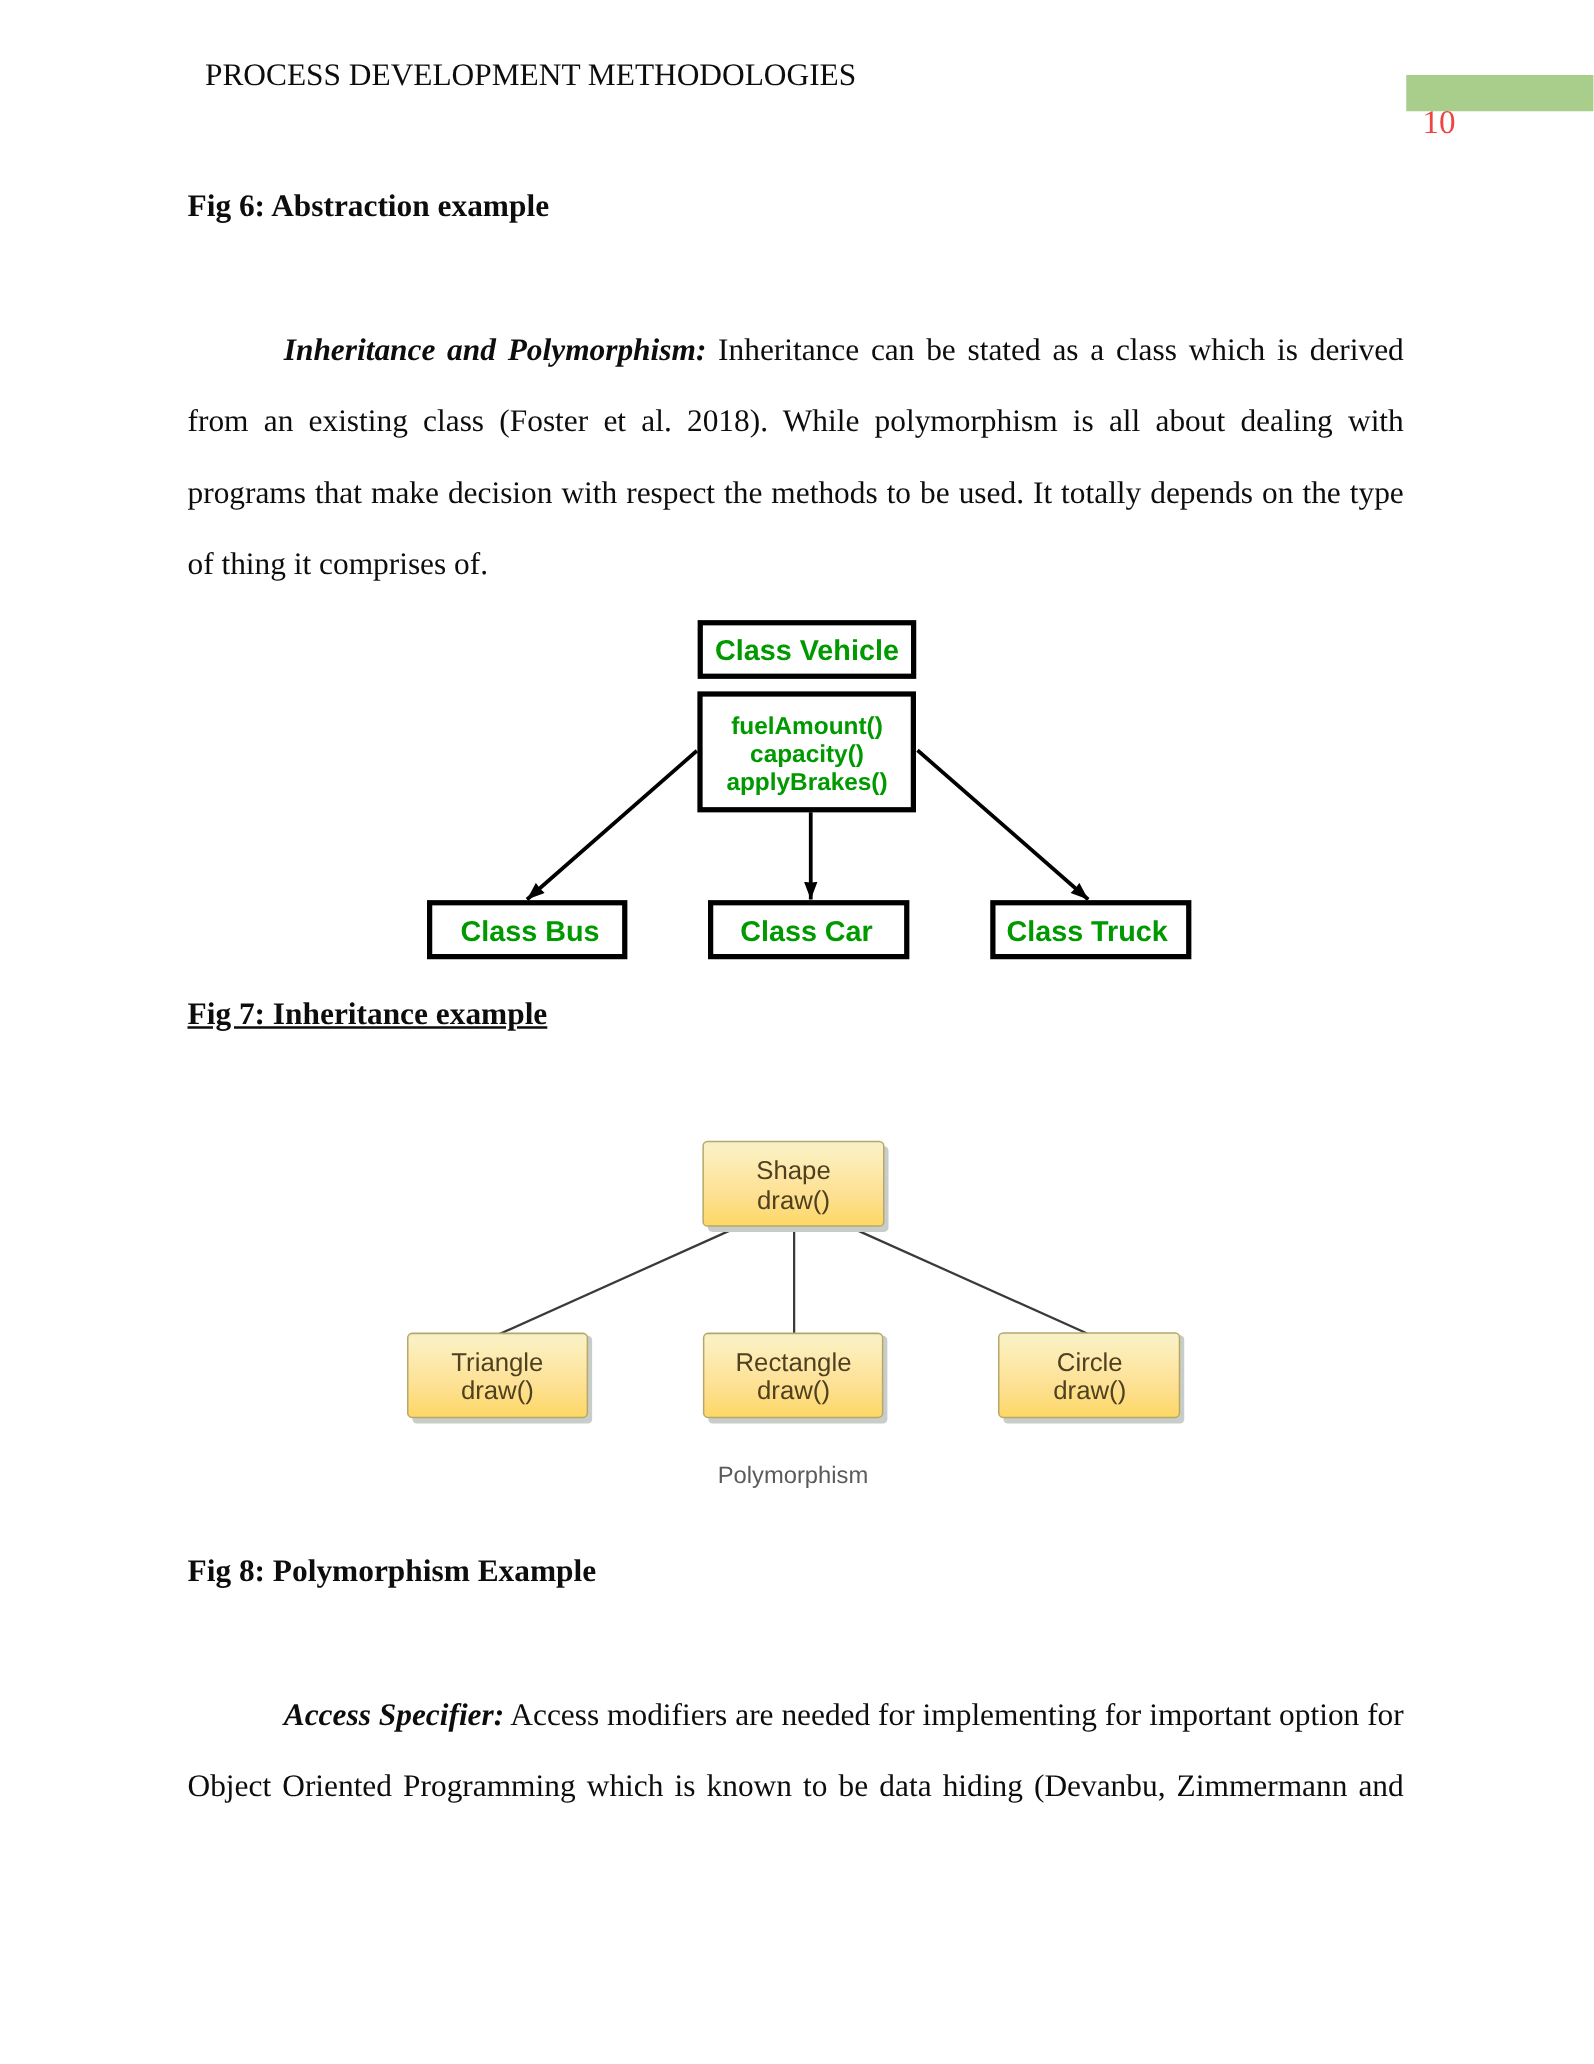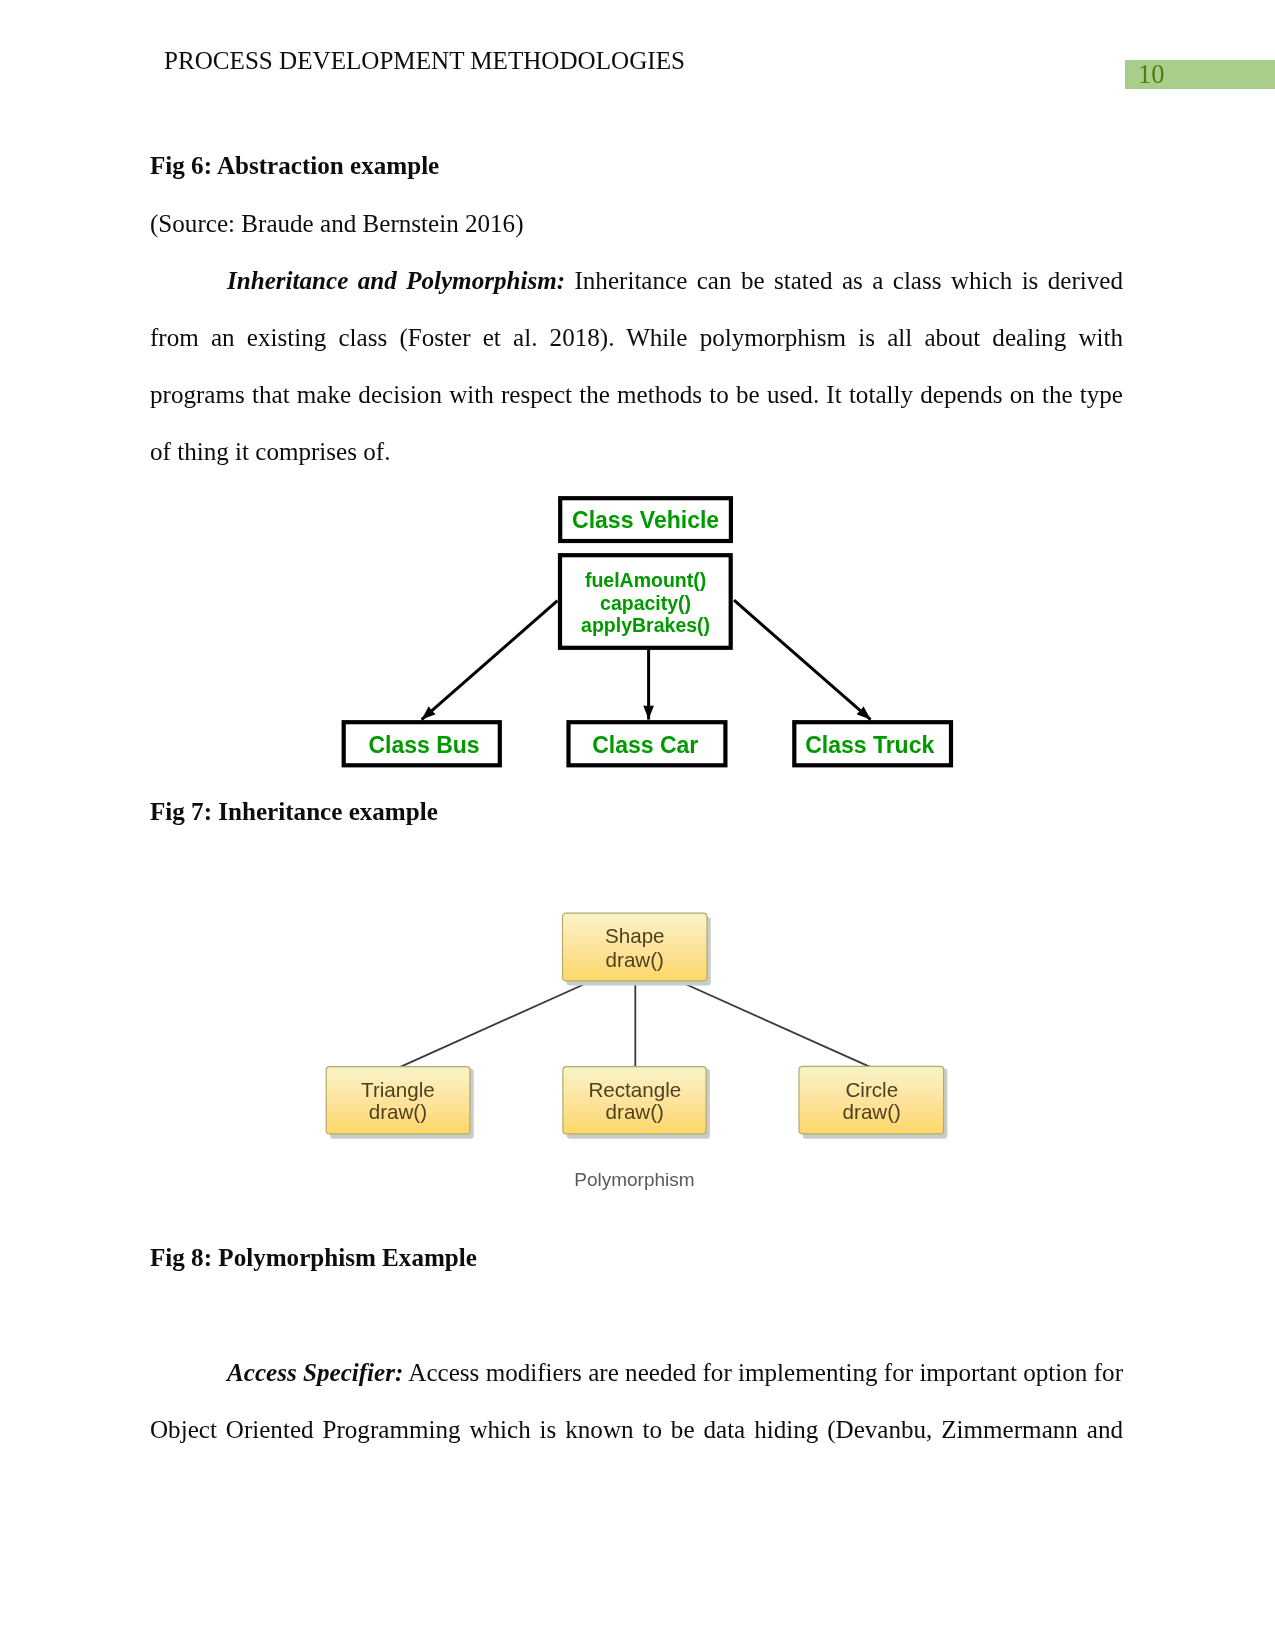"10" div.pagenum { color: #4d7c0f -> #ef4444; margin-top: none -> 23px }
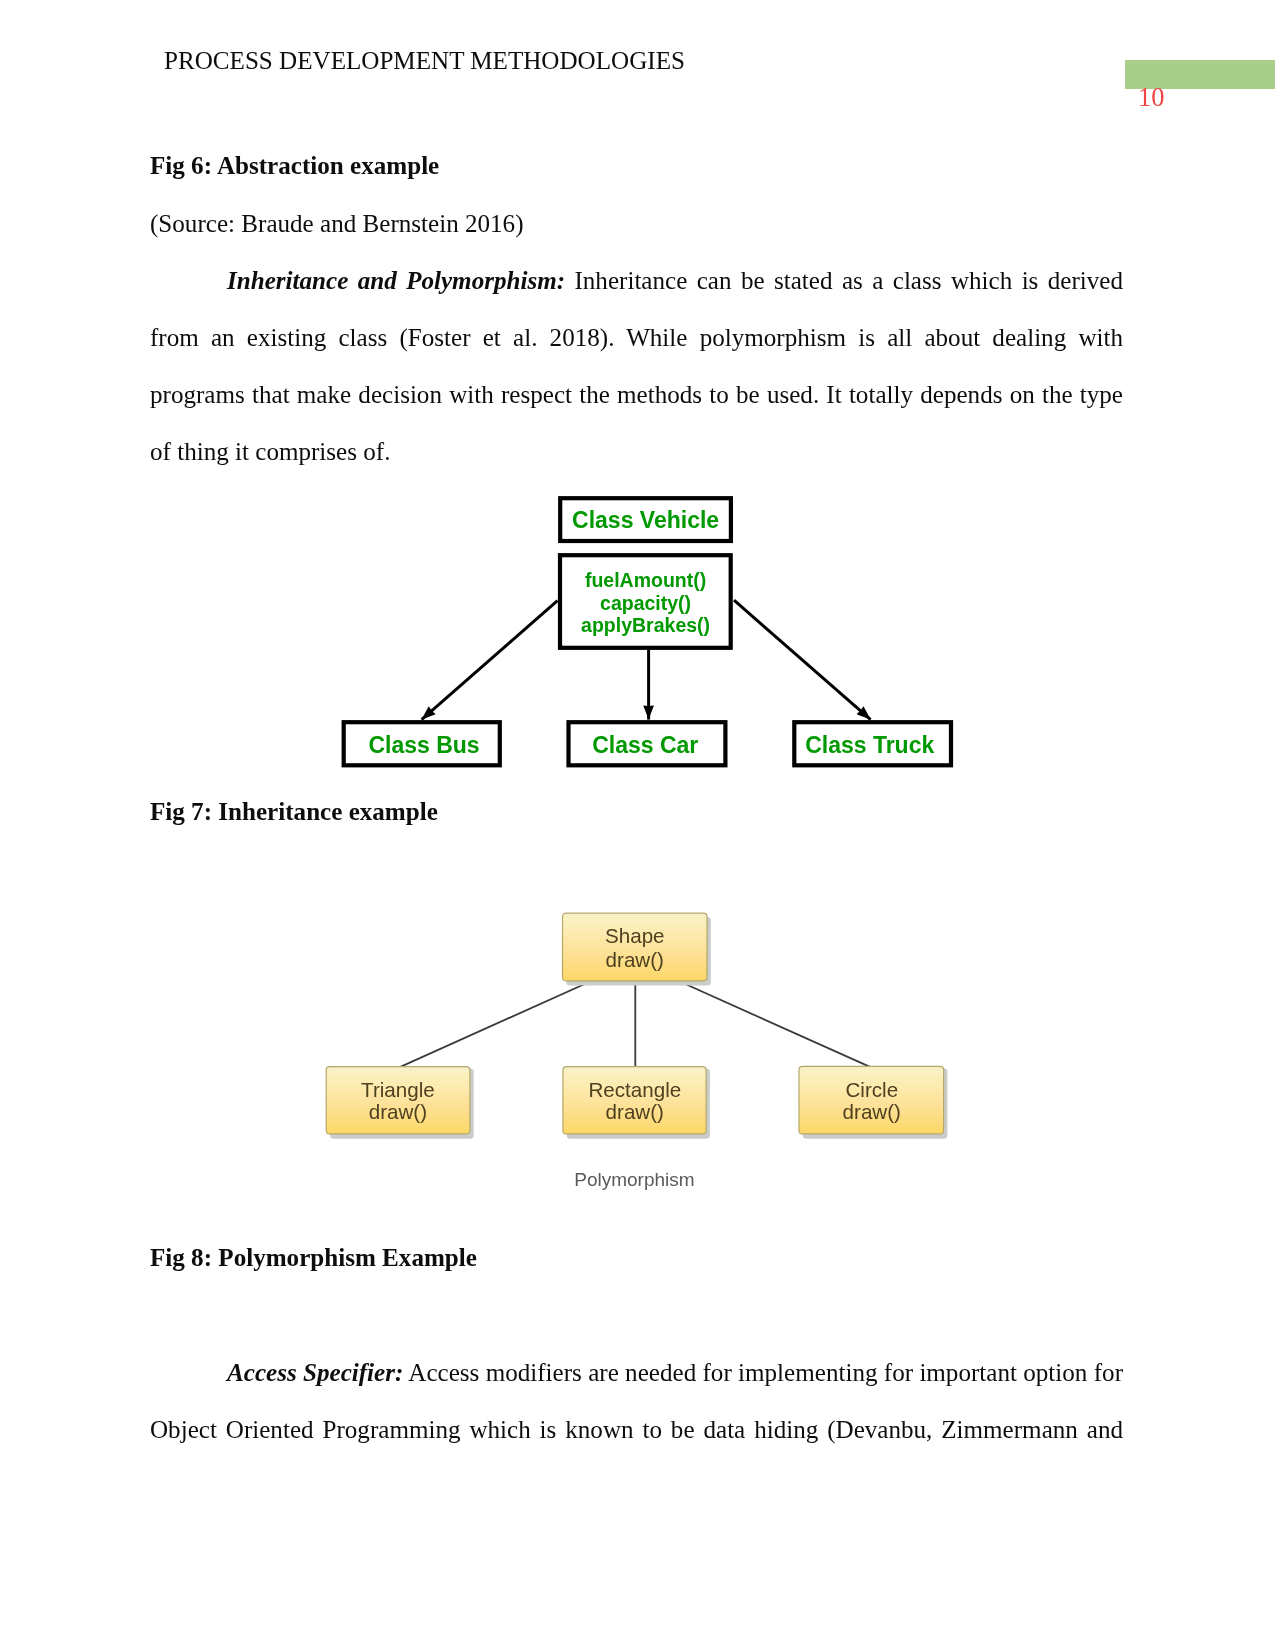"(Source: Braude and Bernstein 2016)" div.tb { html: <div>(Source: Braude and Bernstein 2016)</div> -> none }
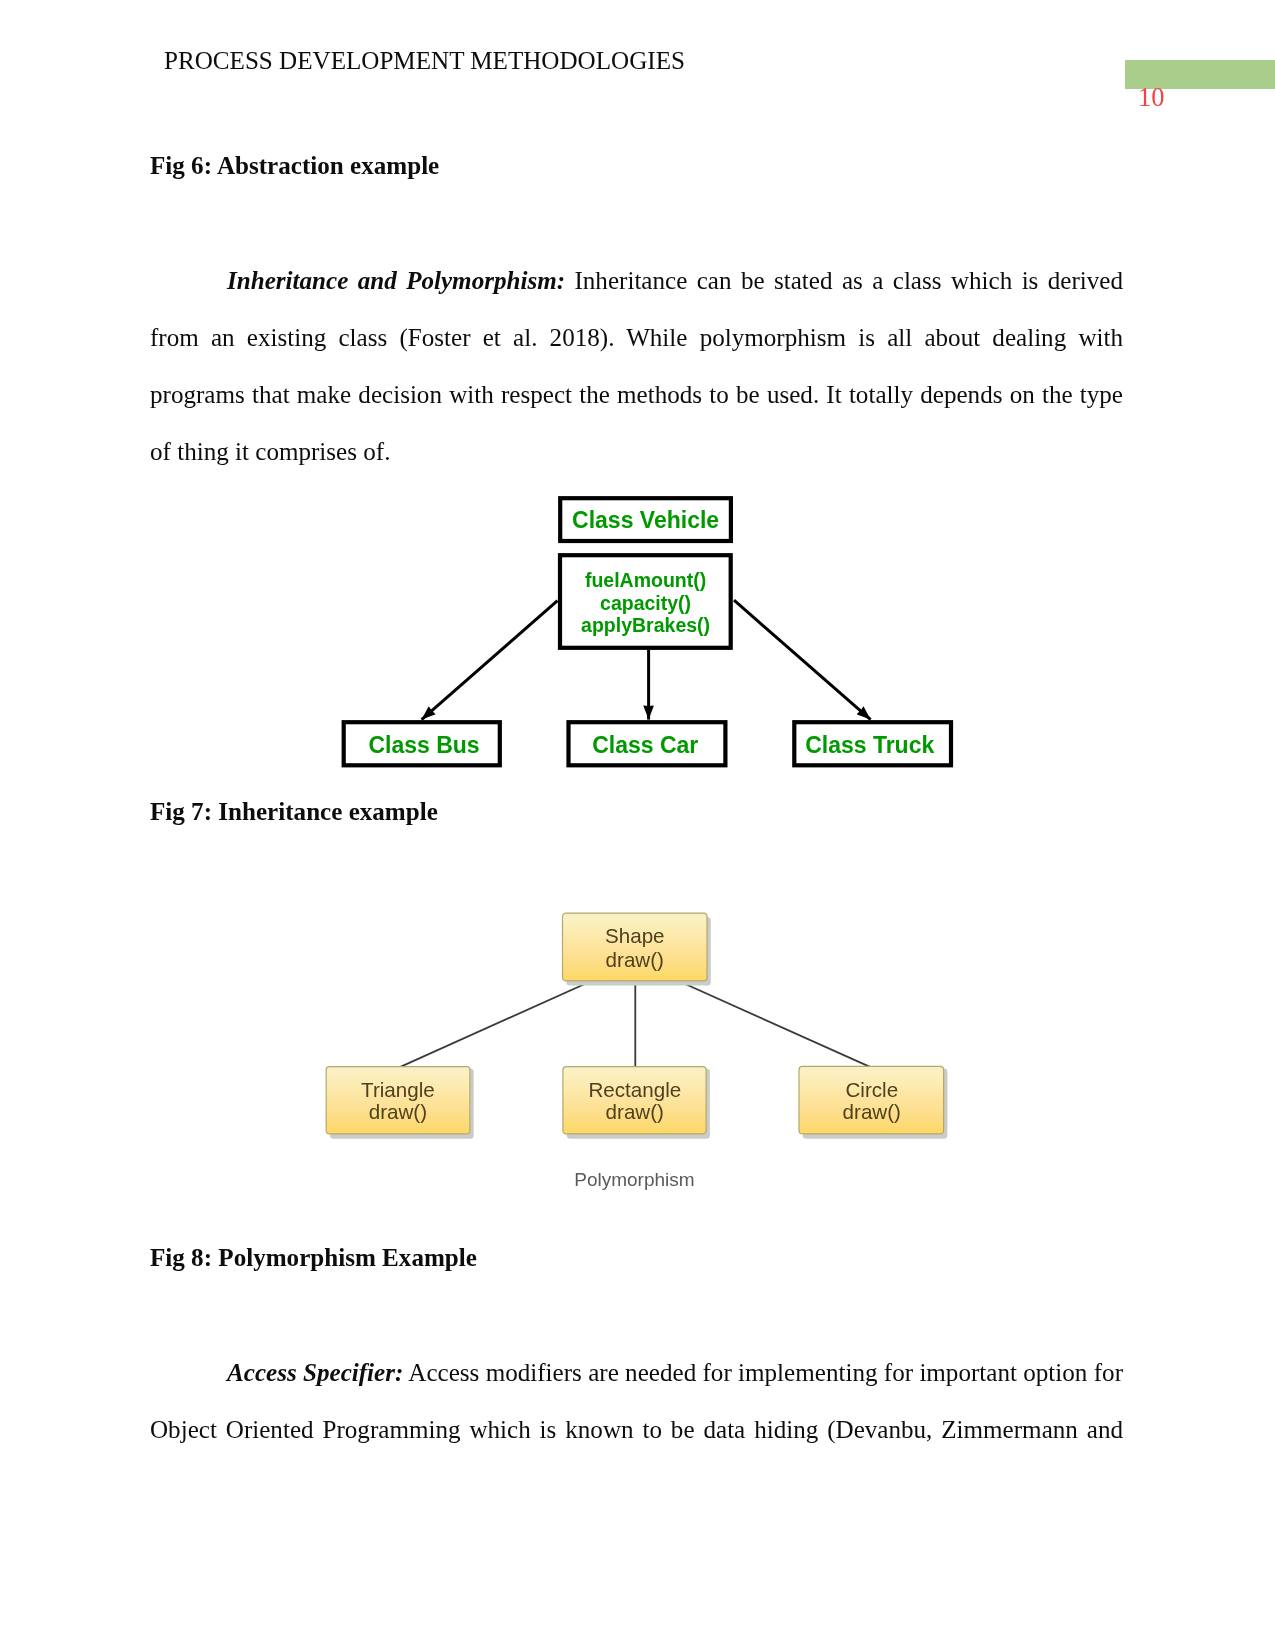"Fig 7: Inheritance example" div.tb { text-decoration: none -> underline }
